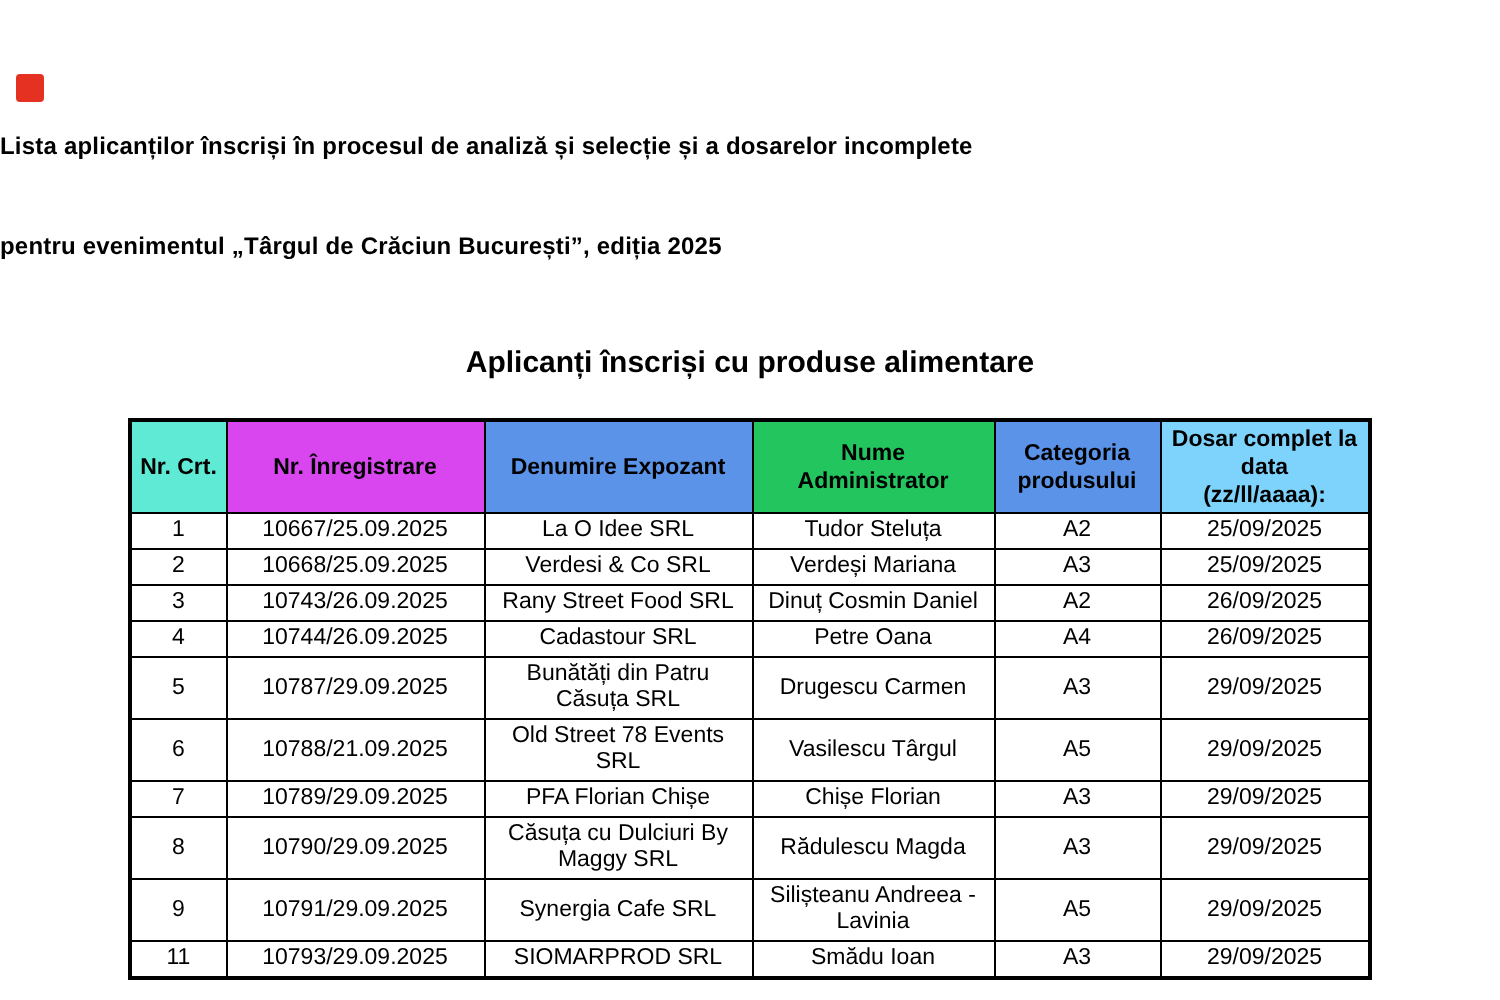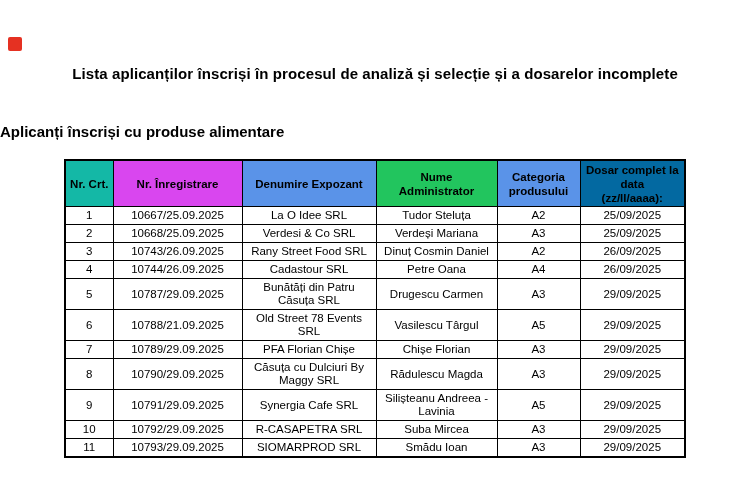"Lista aplicanților înscriși în procesul" .title-line { font-size: 15px -> 12px; text-align: center -> left }
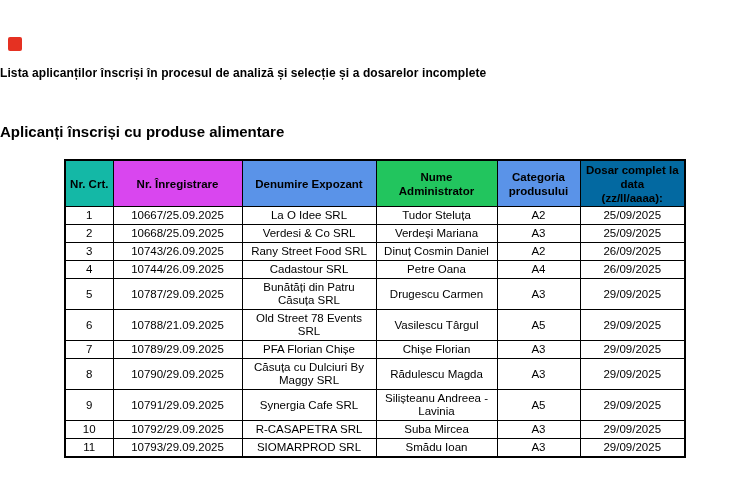"pentru evenimentul „Târgul de Crăciun" div.title-line { html: none -> <div>pentru evenimentul „Târgul de Crăciun București”, ediția 2025</div> }
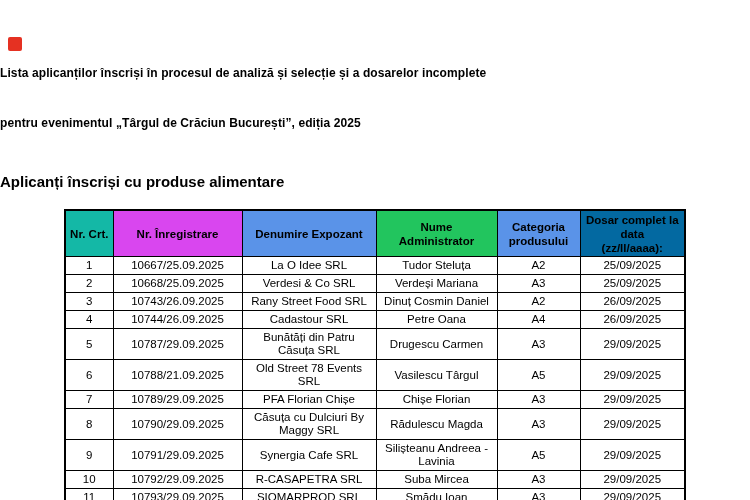"Aplicanți înscriși cu produse alimentare" .section-heading { text-align: left -> center }
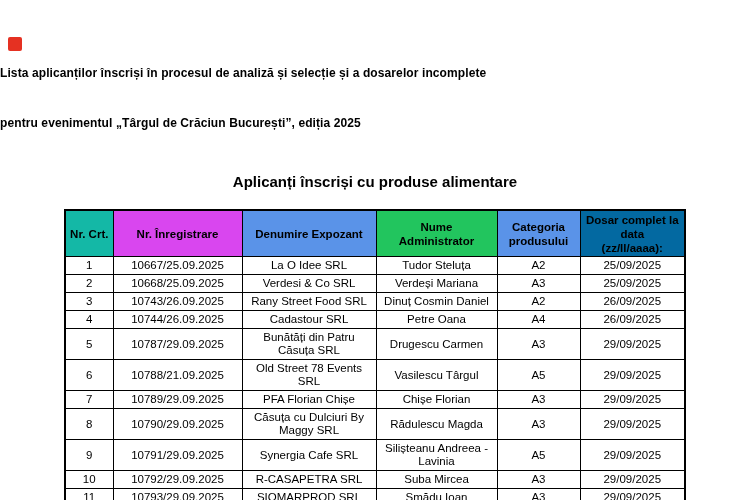"Dosar complet la" th.th-cell { background: #0369a1 -> #7dd3fc }
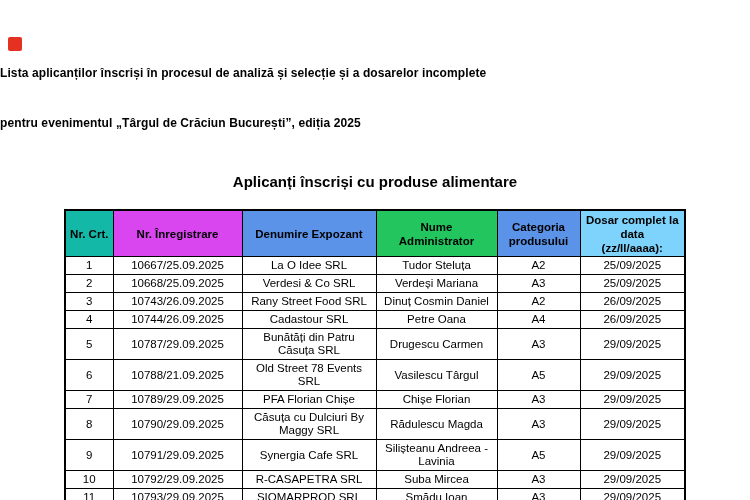"Nr. Crt." th.th-cell { background: #14b8a6 -> #5eead4 }
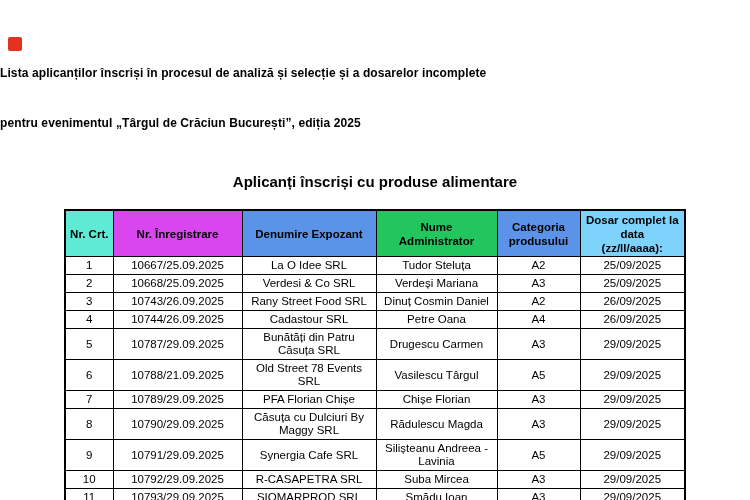"10" tr.single { html: <tr> <td>10</td> <td>10792/29.09.2025</td> <td>R-CASAPETRA SRL</td> <td>Suba Mircea</td> <td>A3</td> <td>29/09/2025</td> </tr> -> none }
